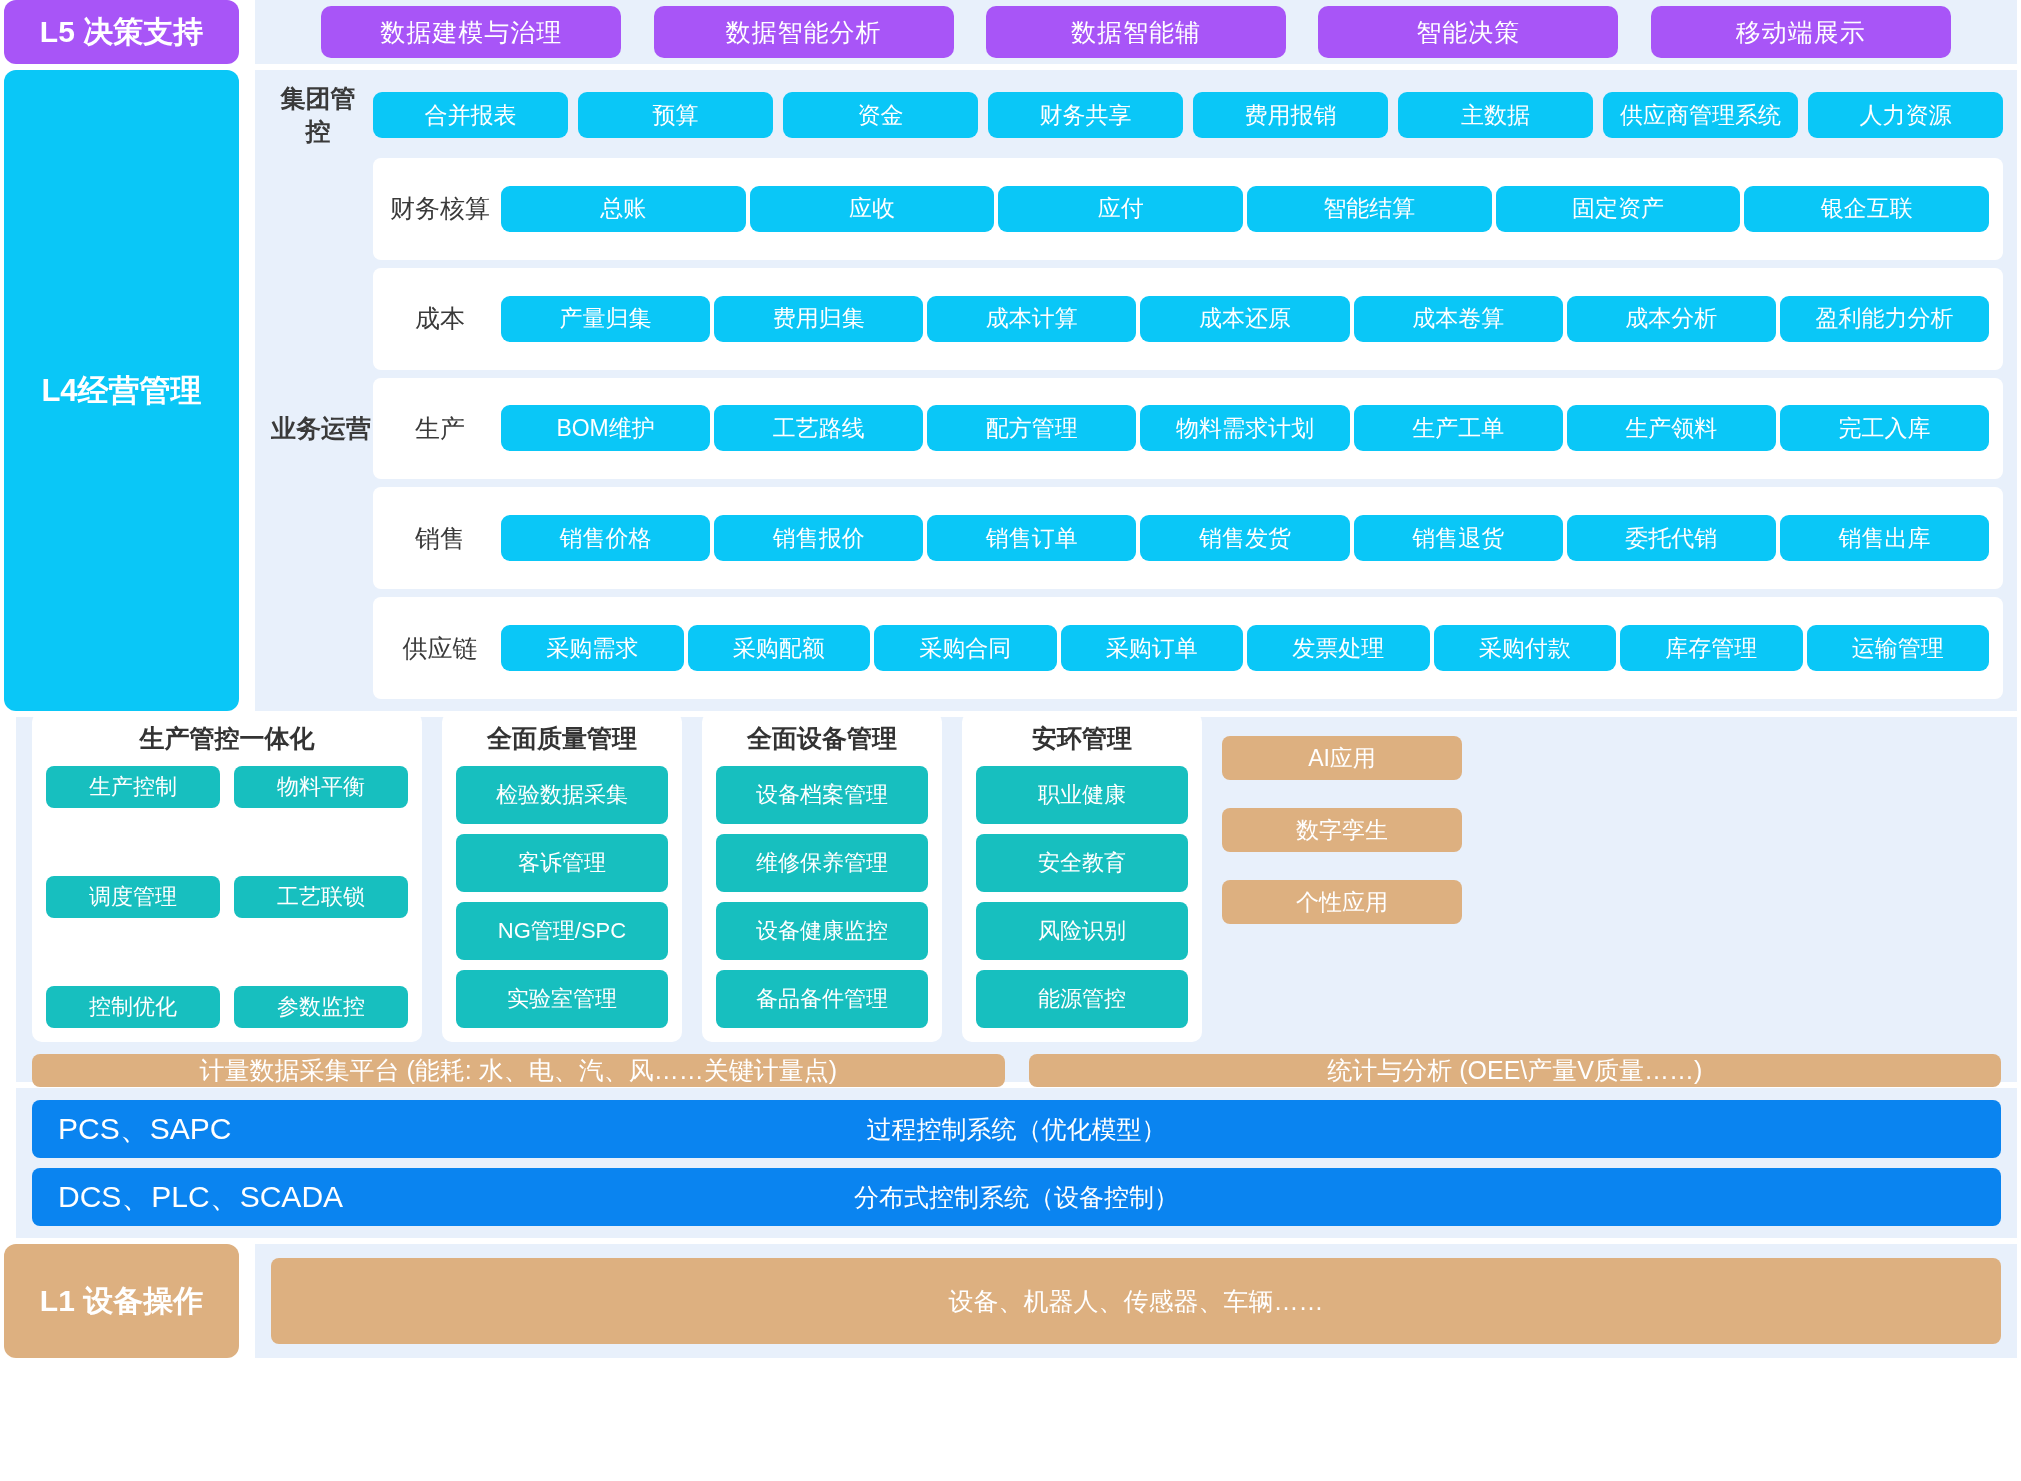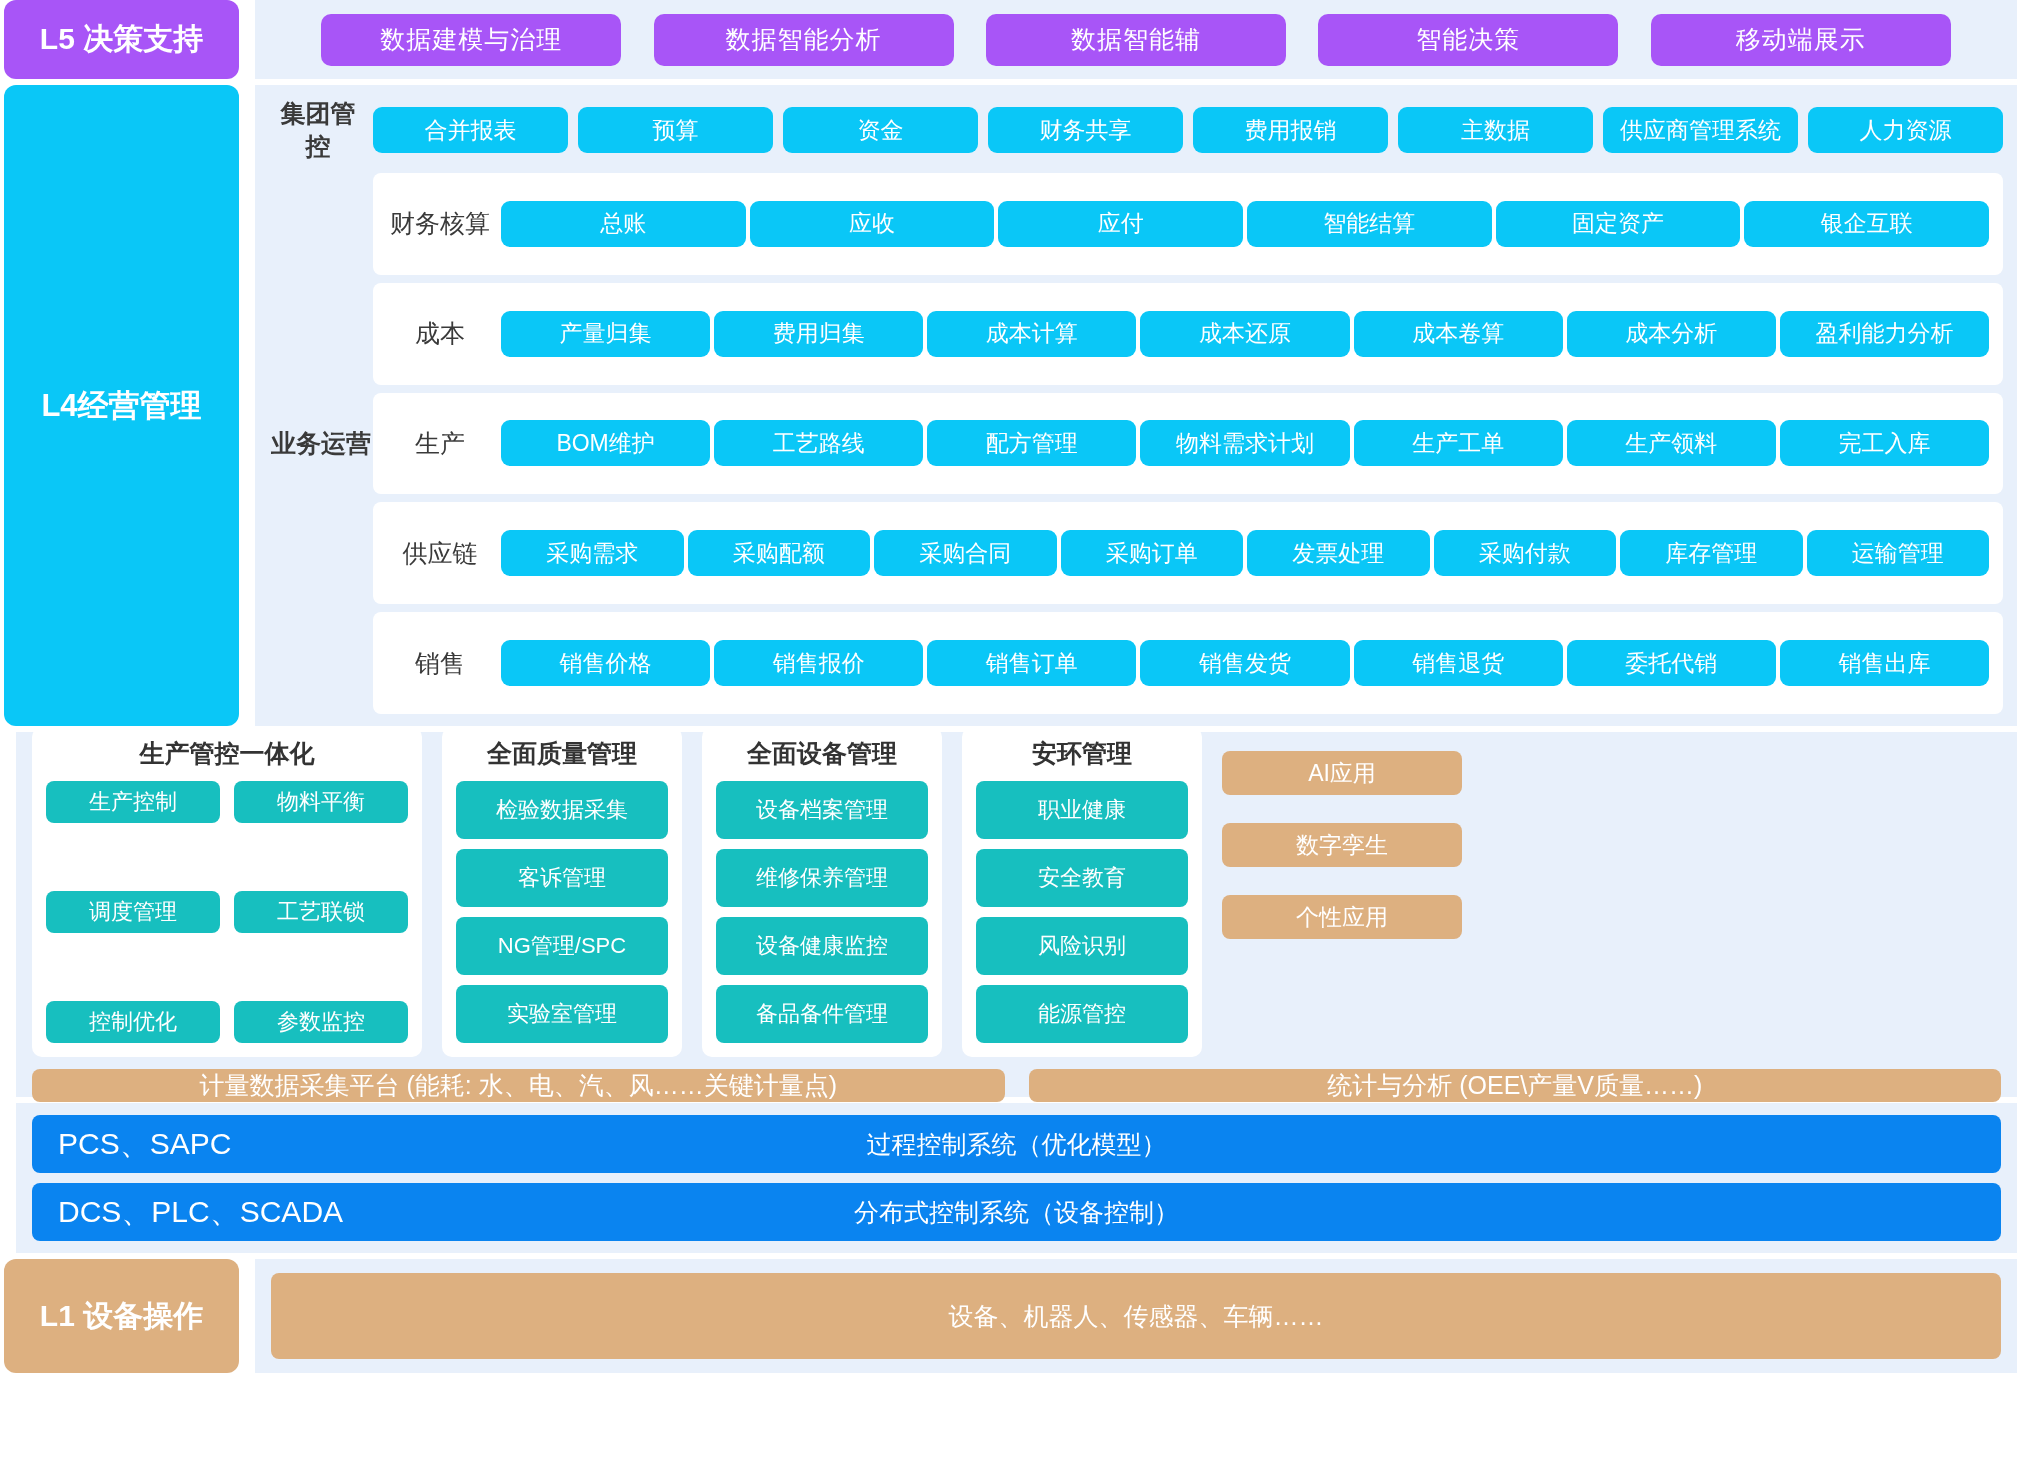"L5 决策支持" .l5 { height: 79px -> 64px }
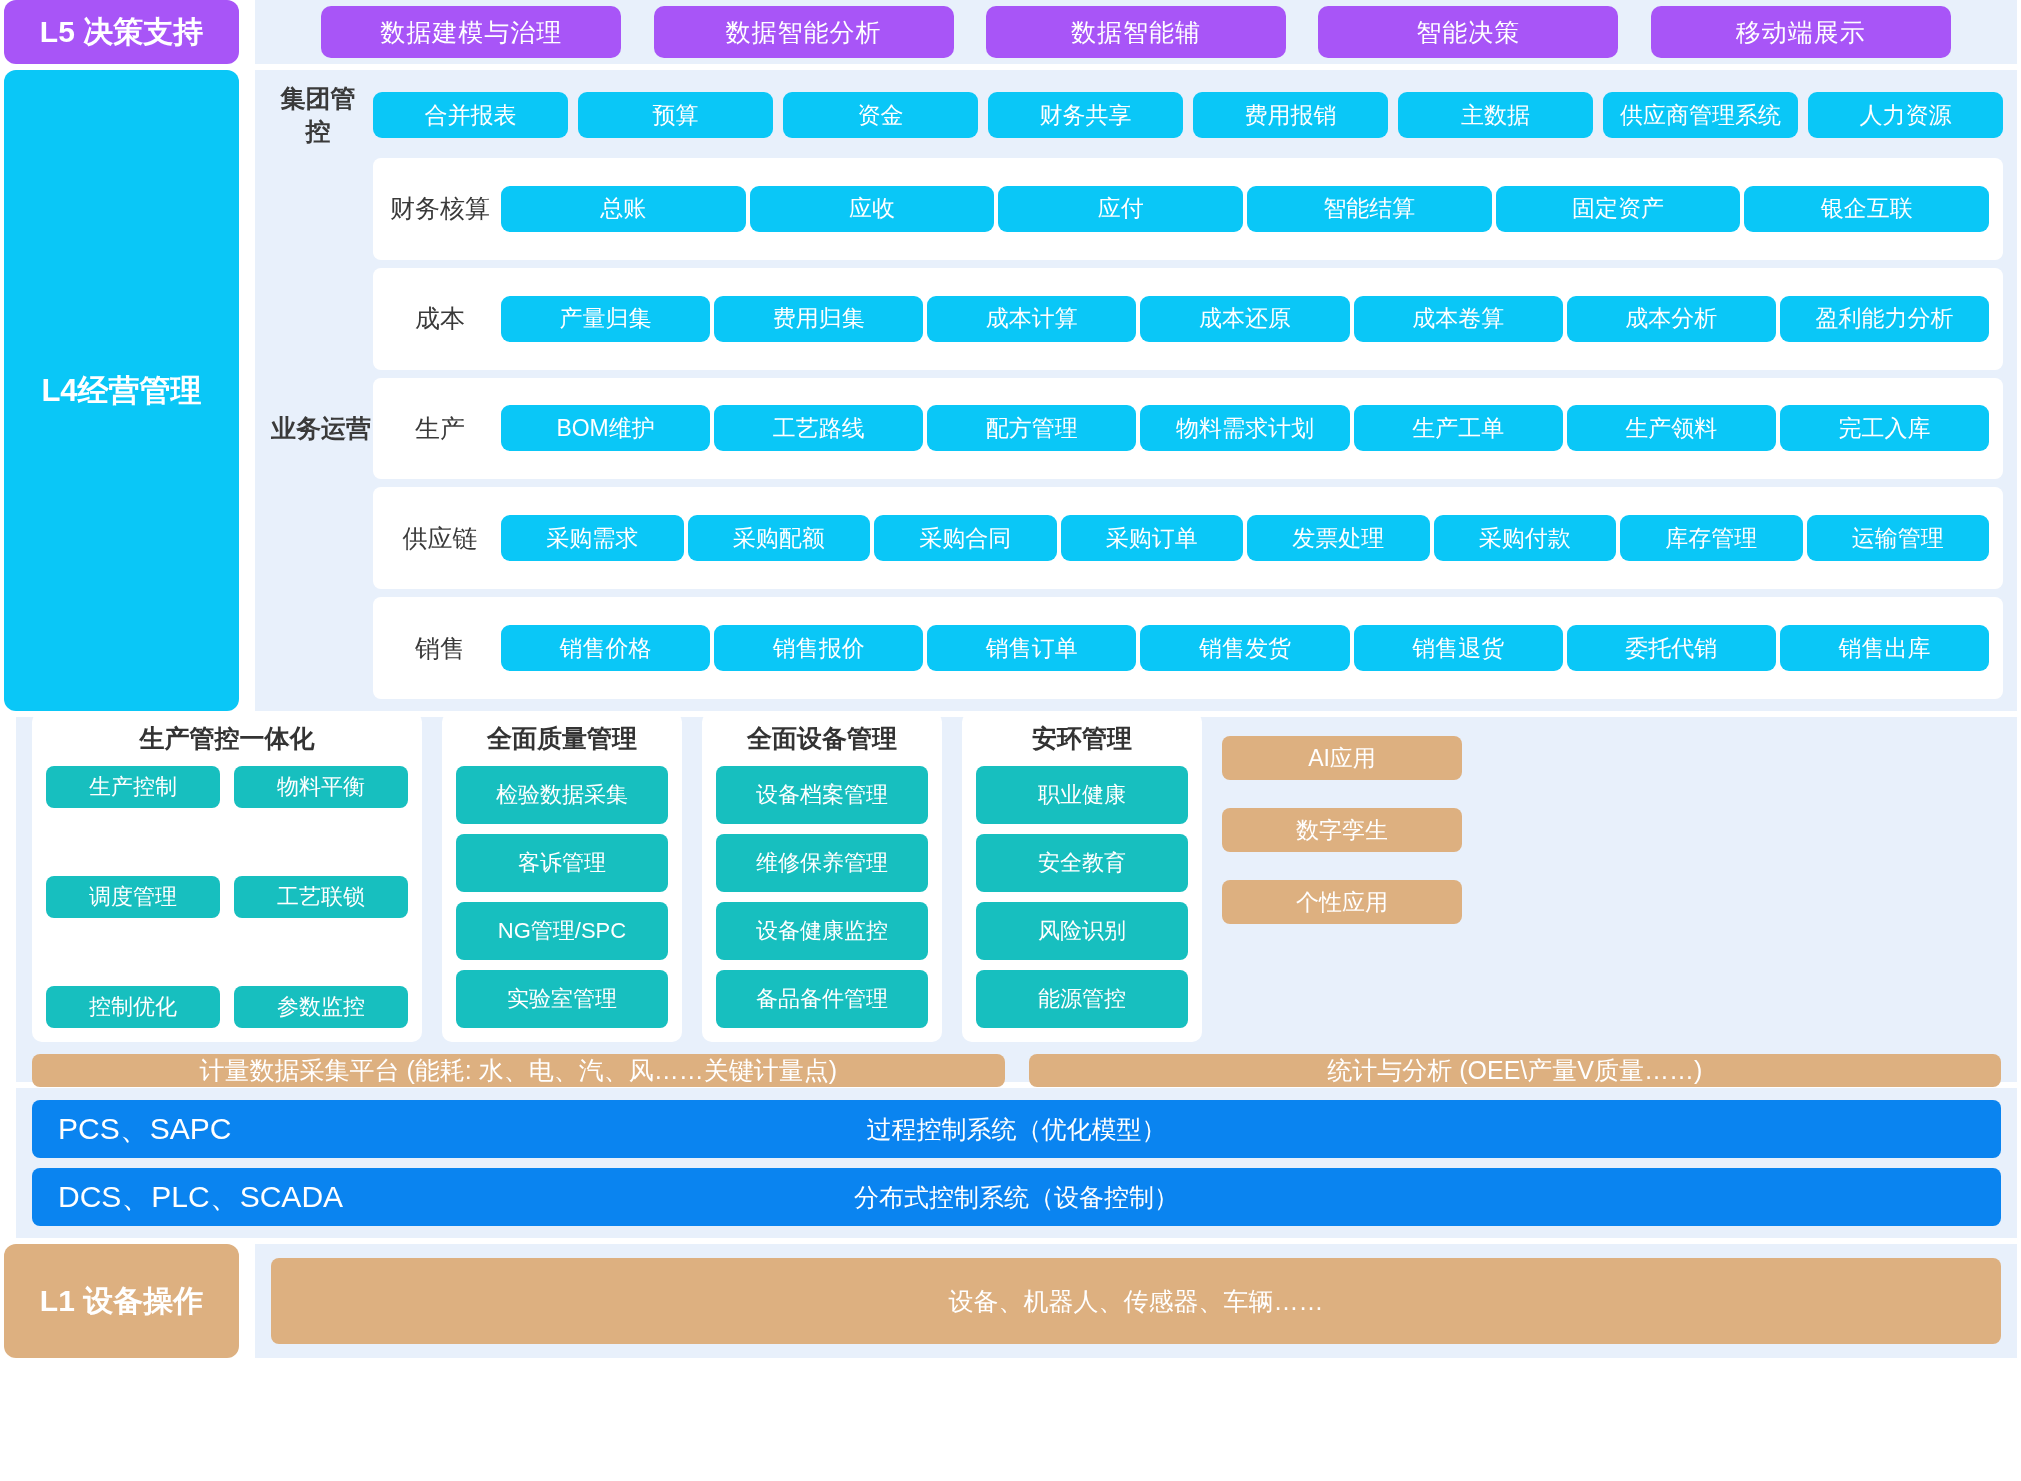"供应链" div.ops-row { order: before "销售" -> after "销售" }
